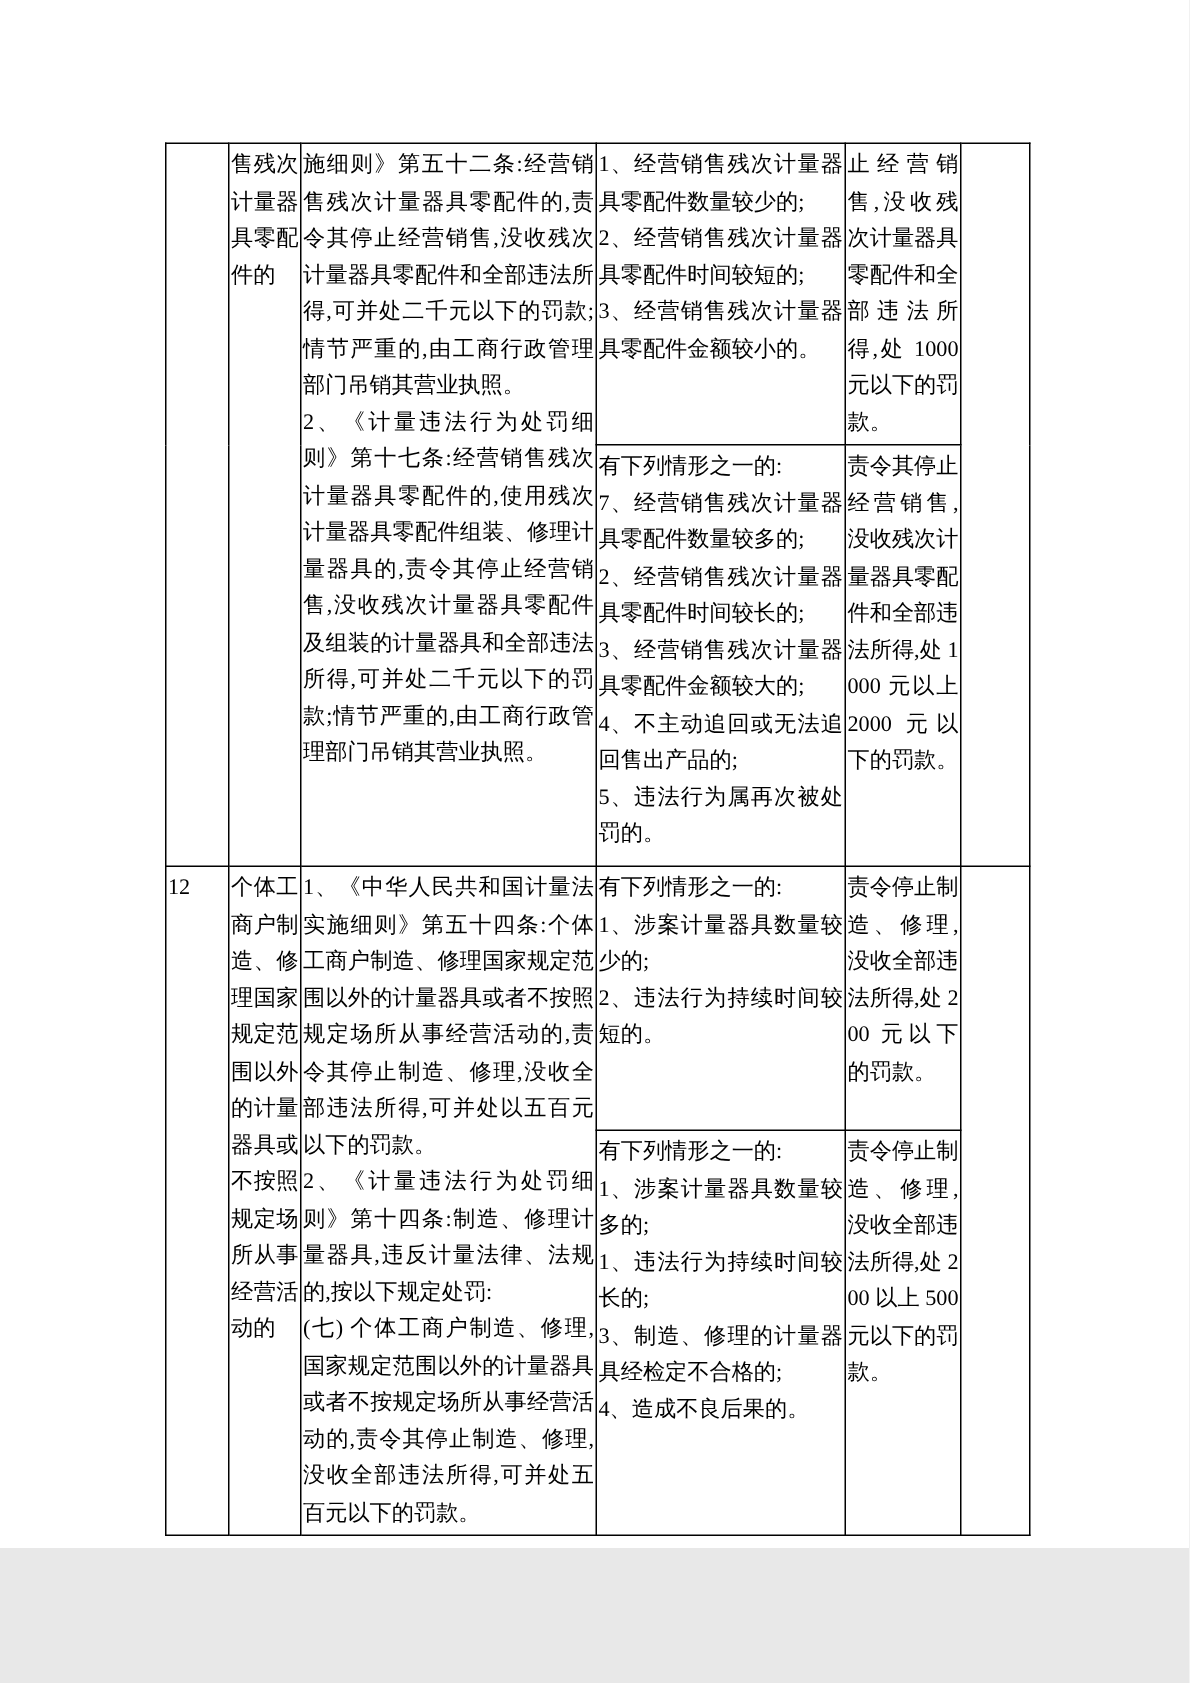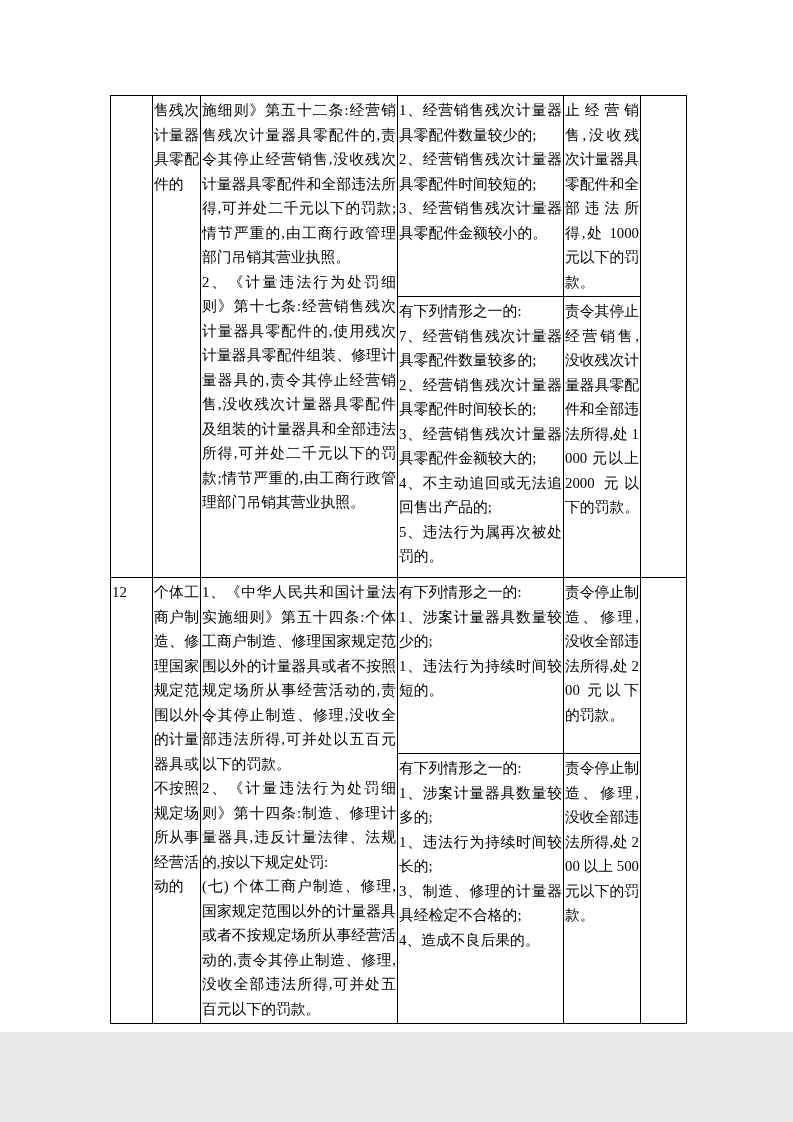"1、违法行为持续时间较短的。" div.para { text: 1 -> 2 }
